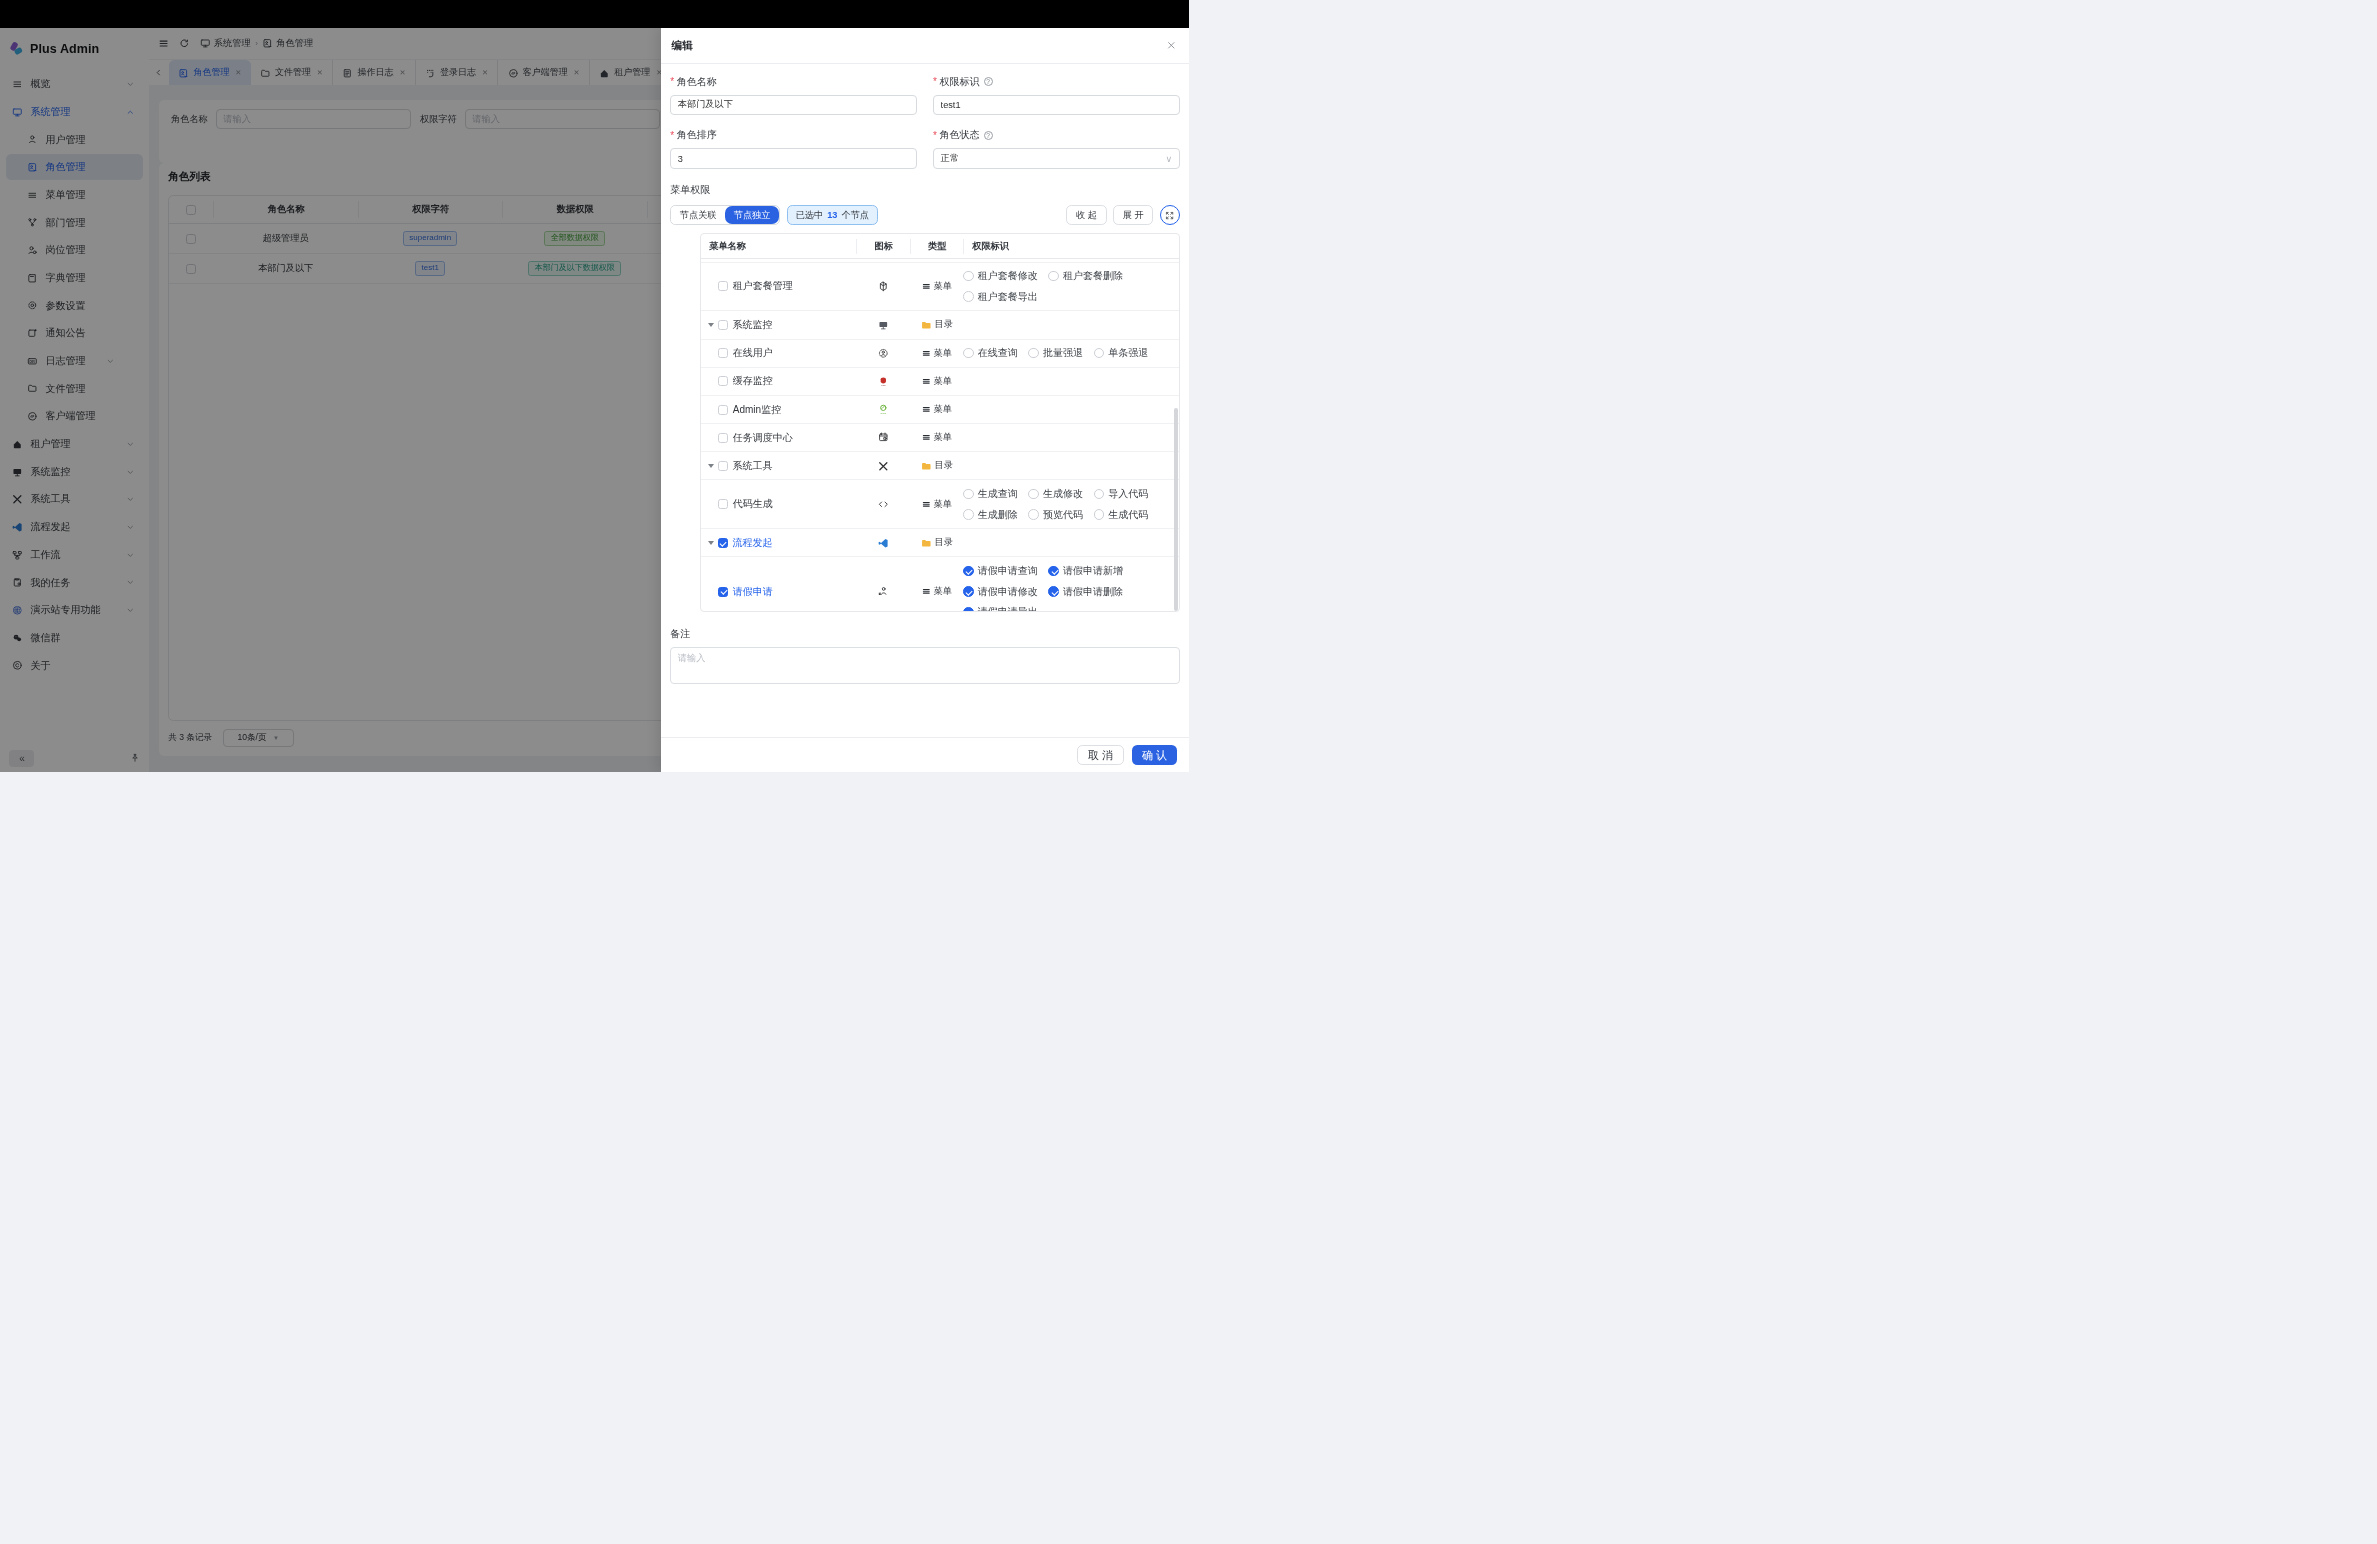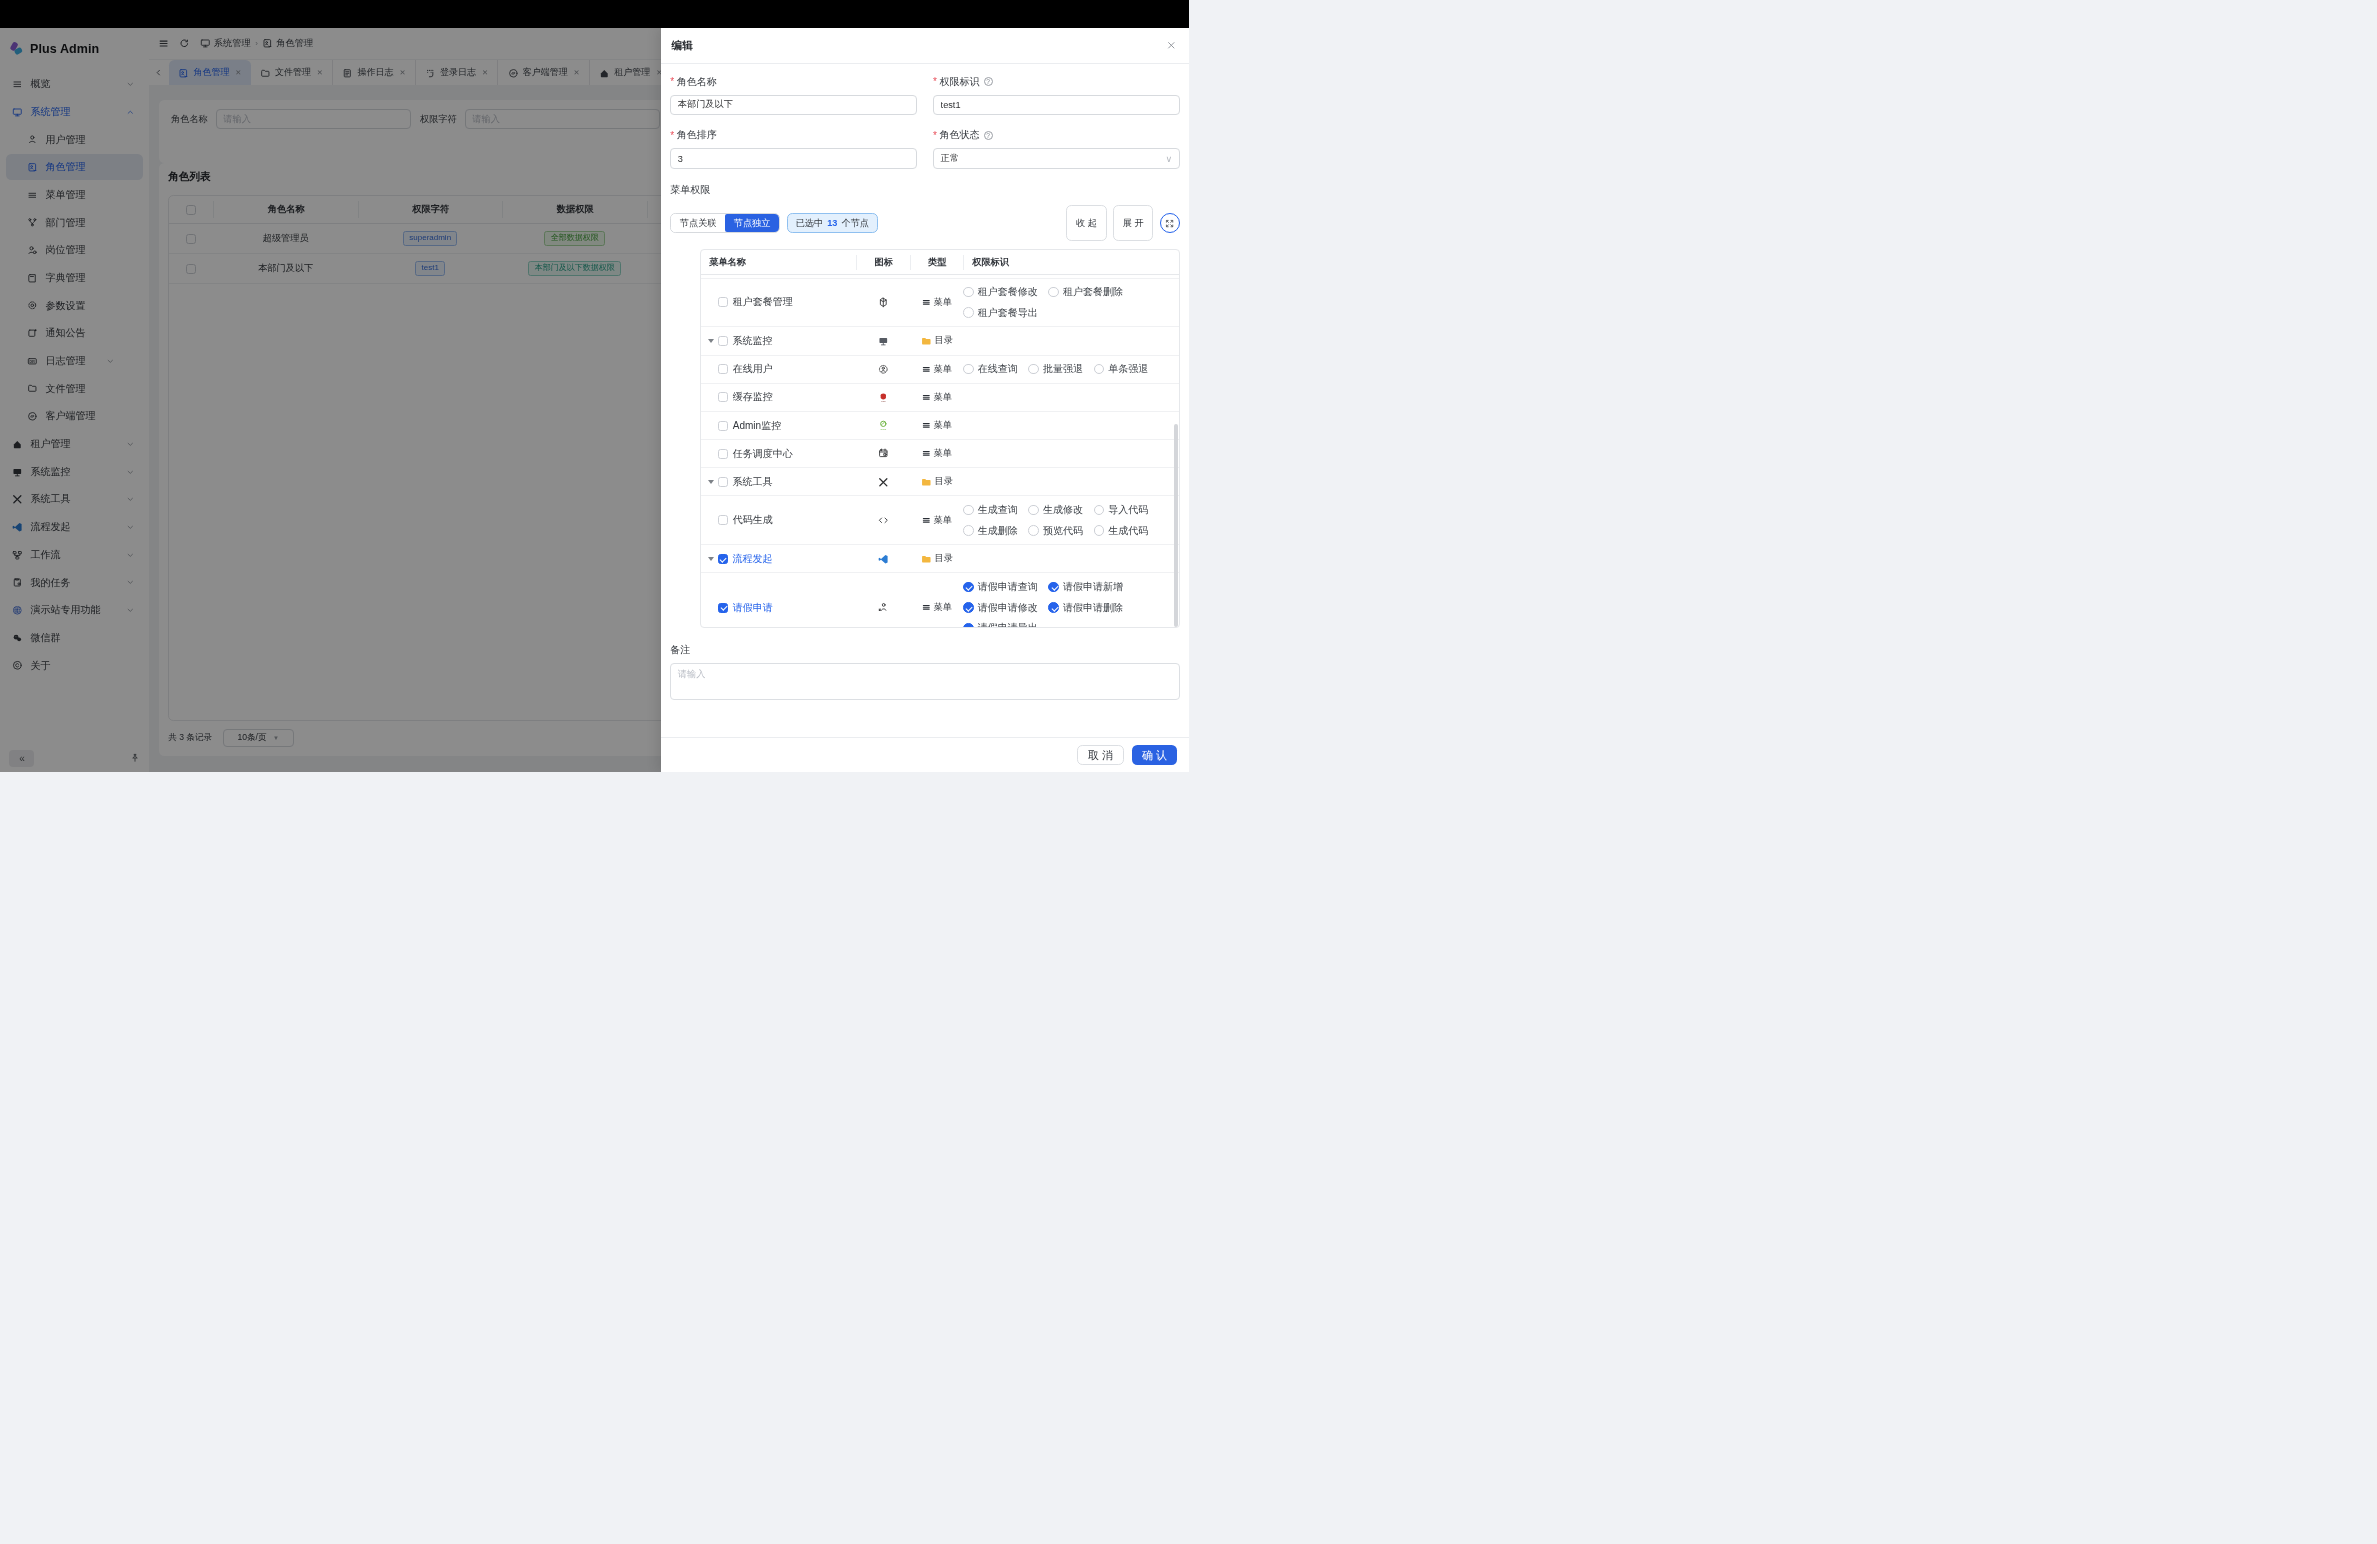"节点独立" .seg-btn.active { border-radius: 2px -> 7px }
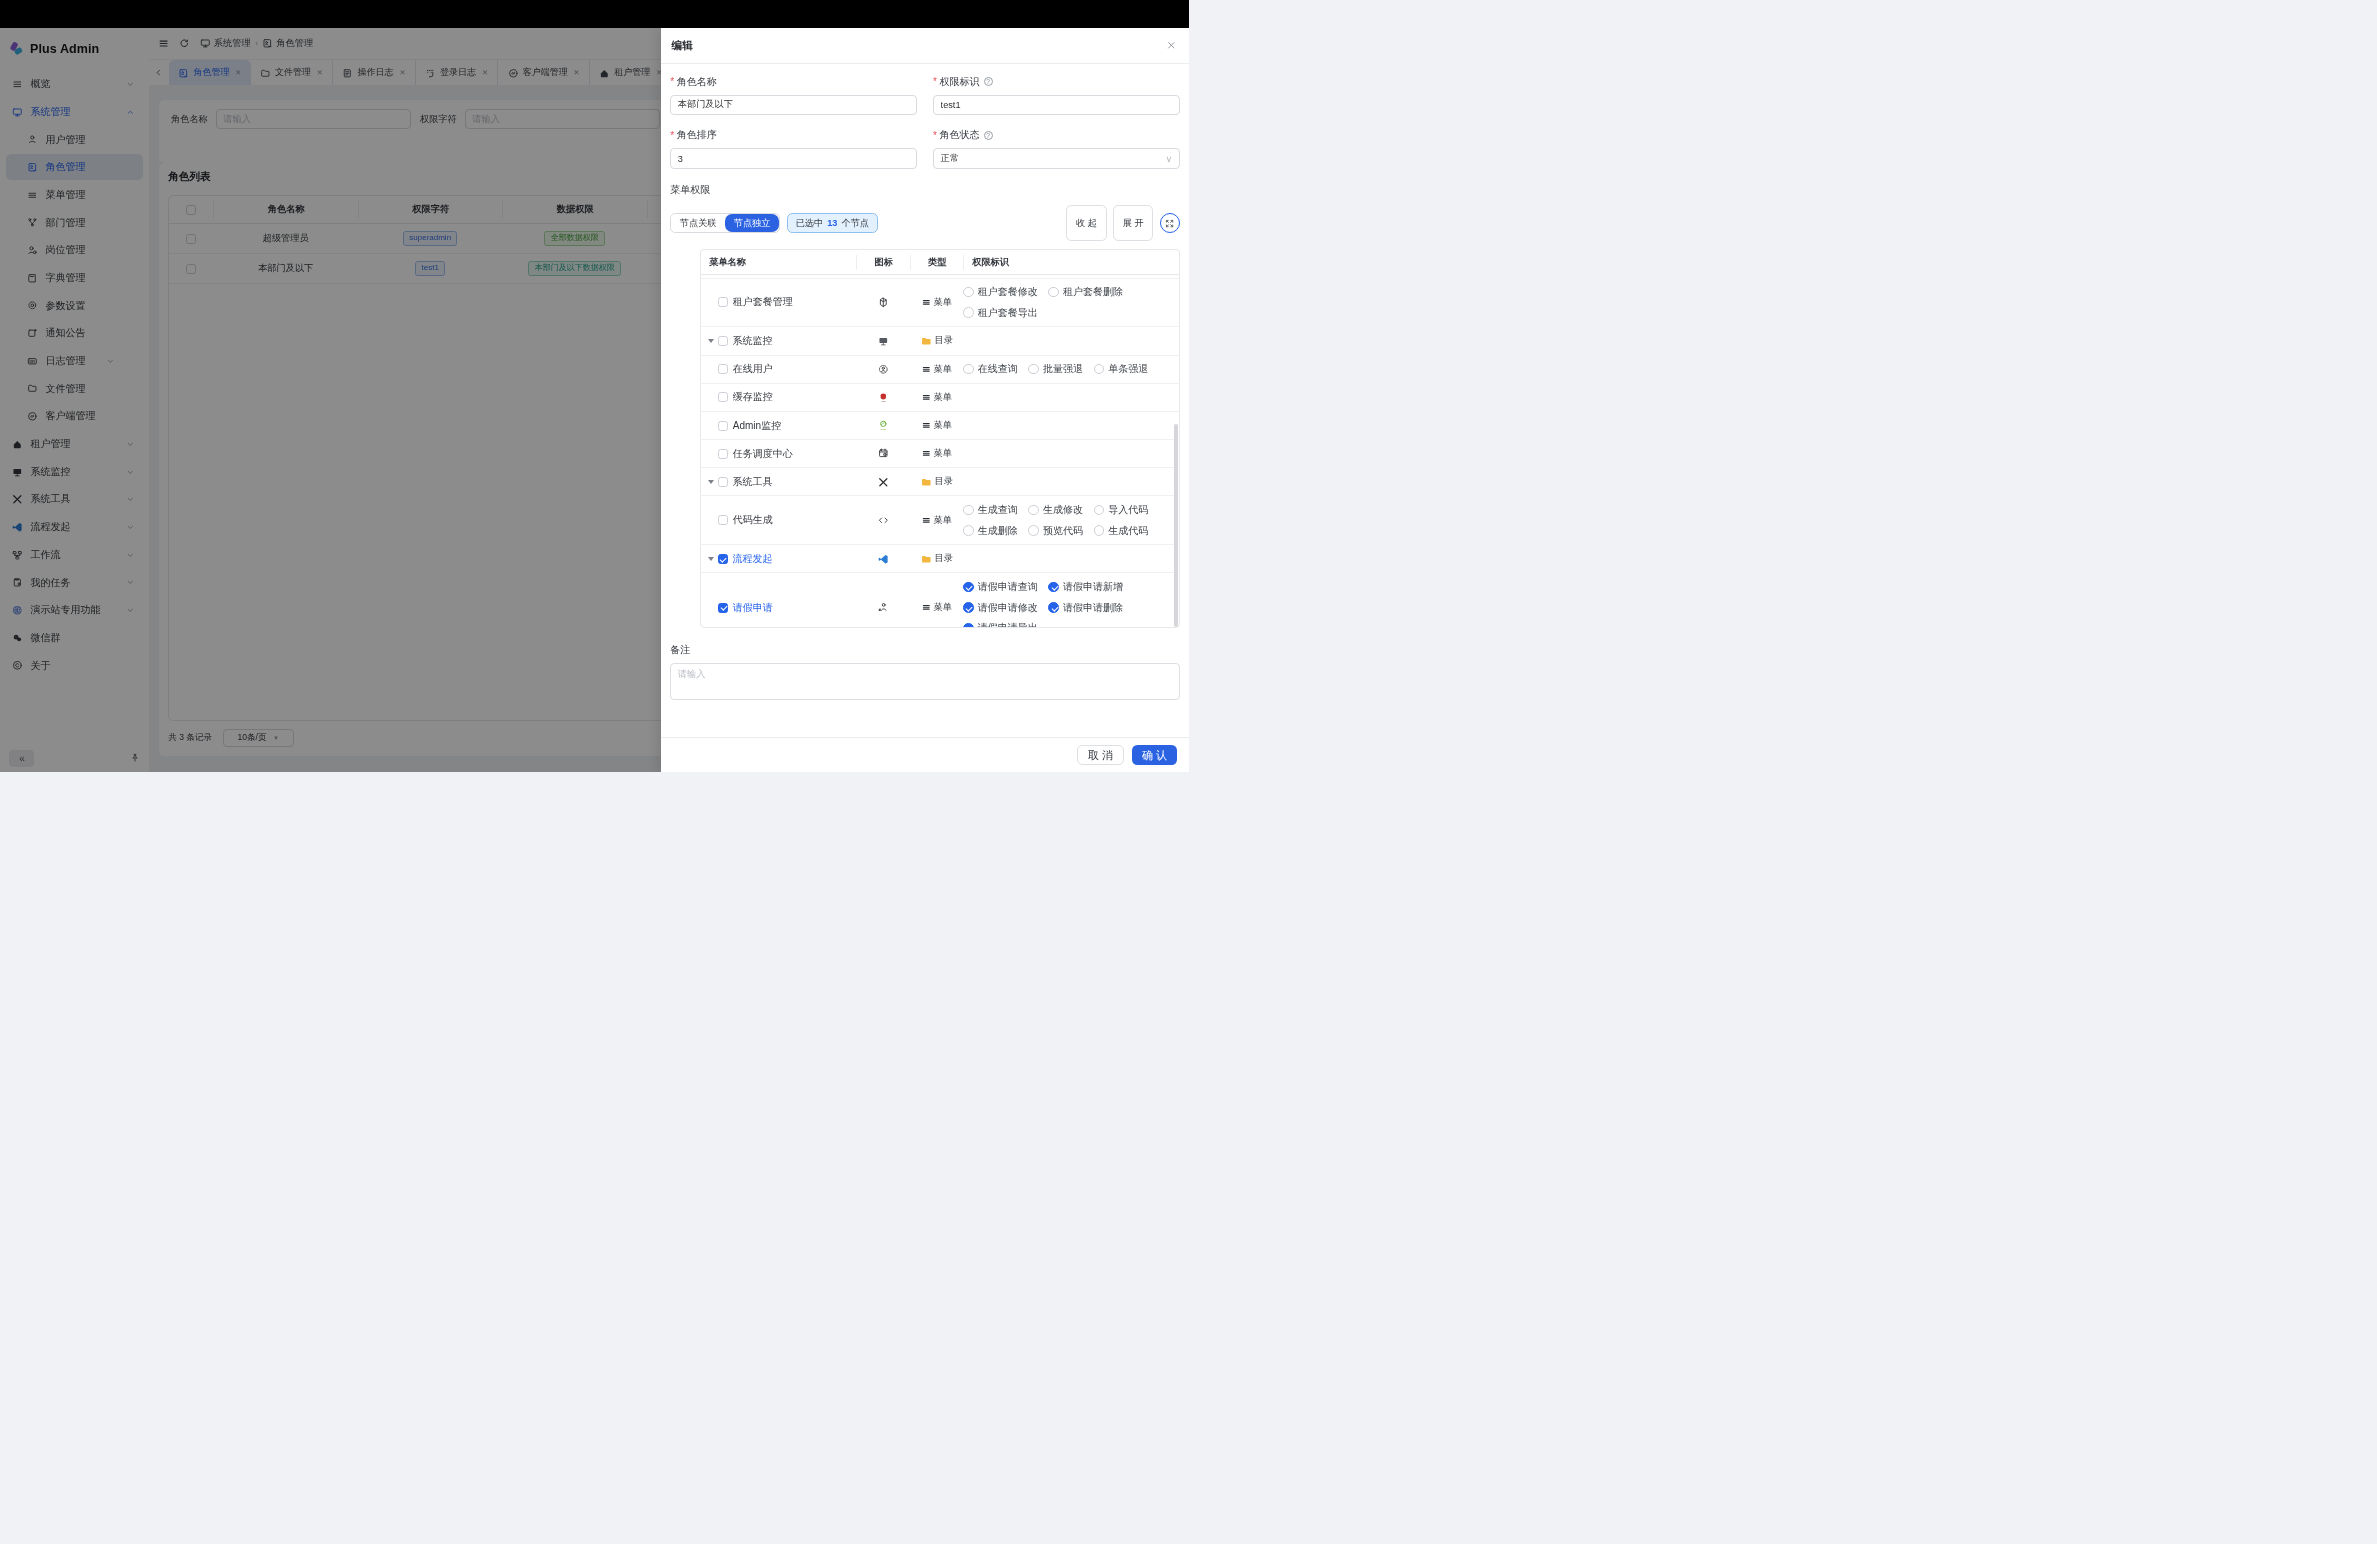"收 起" .ghost-btn { height: 36px -> 20px }
